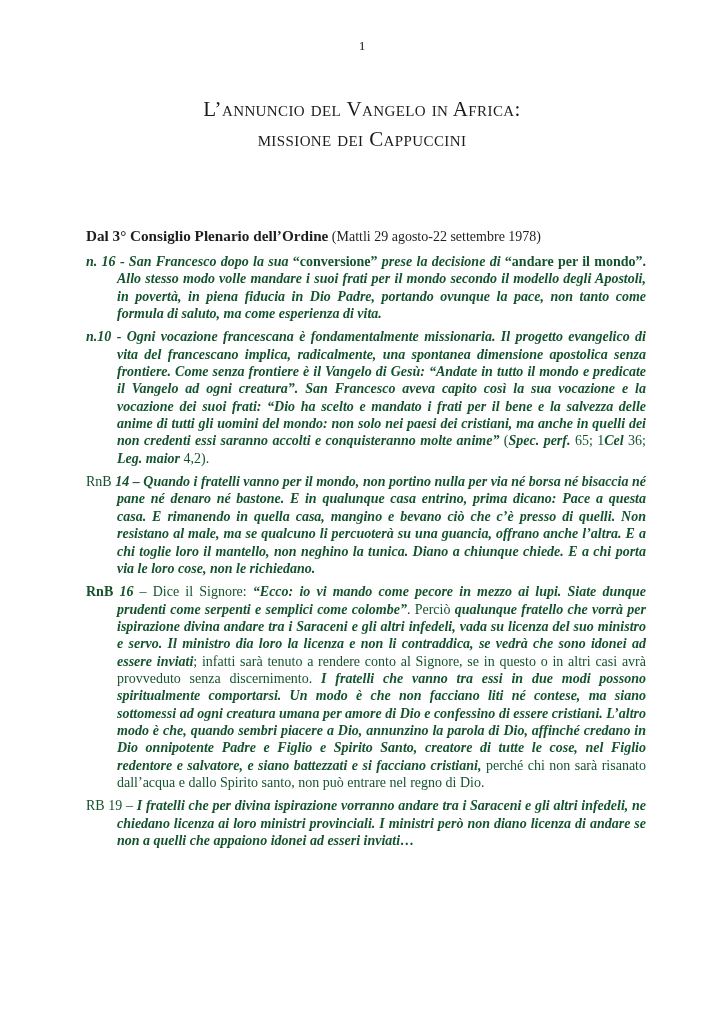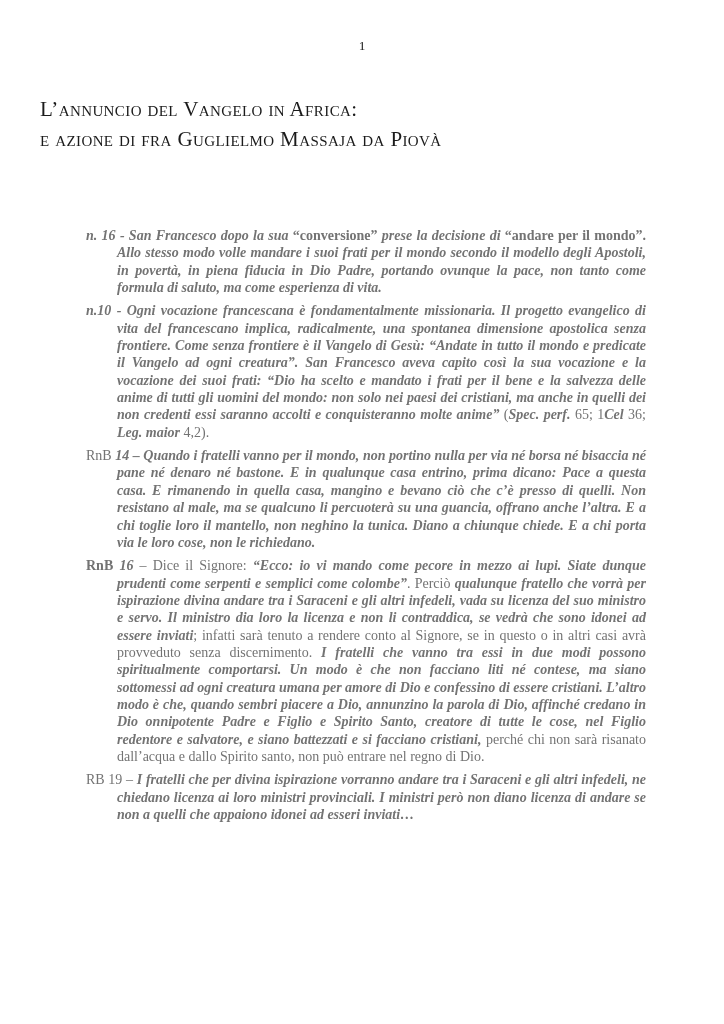"L’annuncio del Vangelo in Africa:" .doc-title { text-align: left -> center }
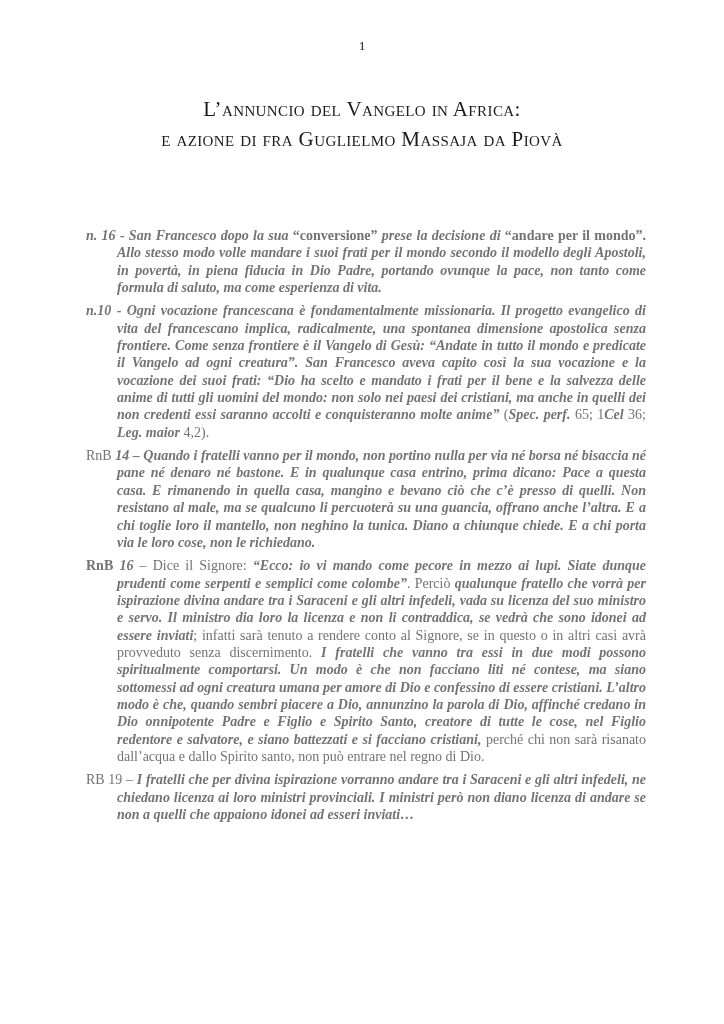"missione dei Cappuccini" div { html: none -> <div>missione dei Cappuccini</div> }
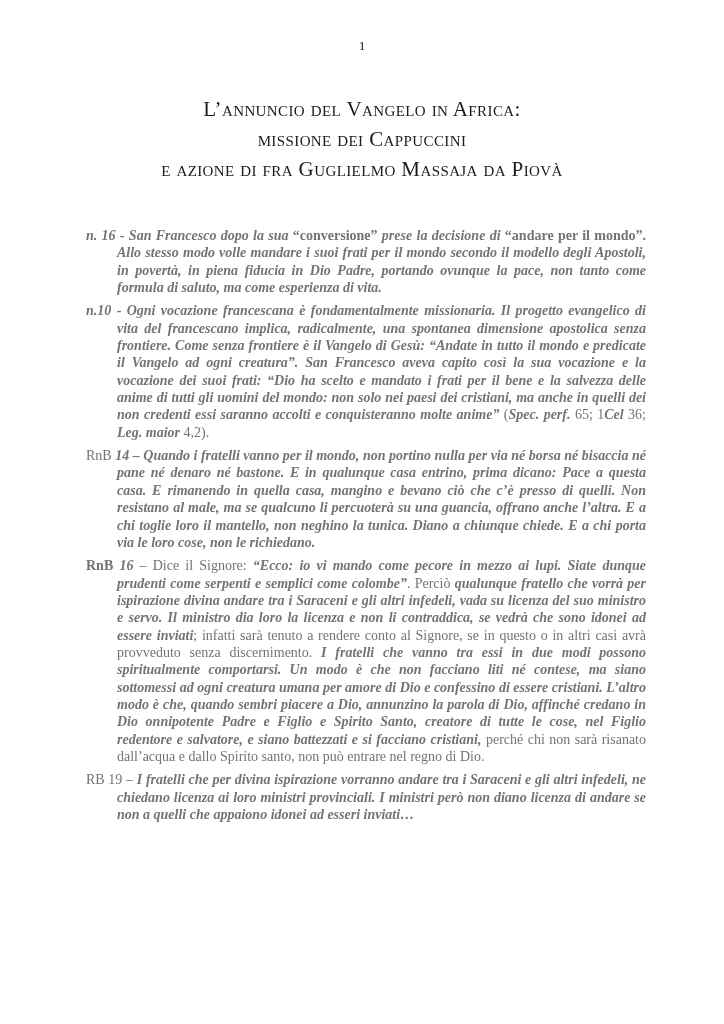"e azione di fra Guglielmo" div { html: <div>e azione di fra Guglielmo Massaja da Piovà</div> -> none }
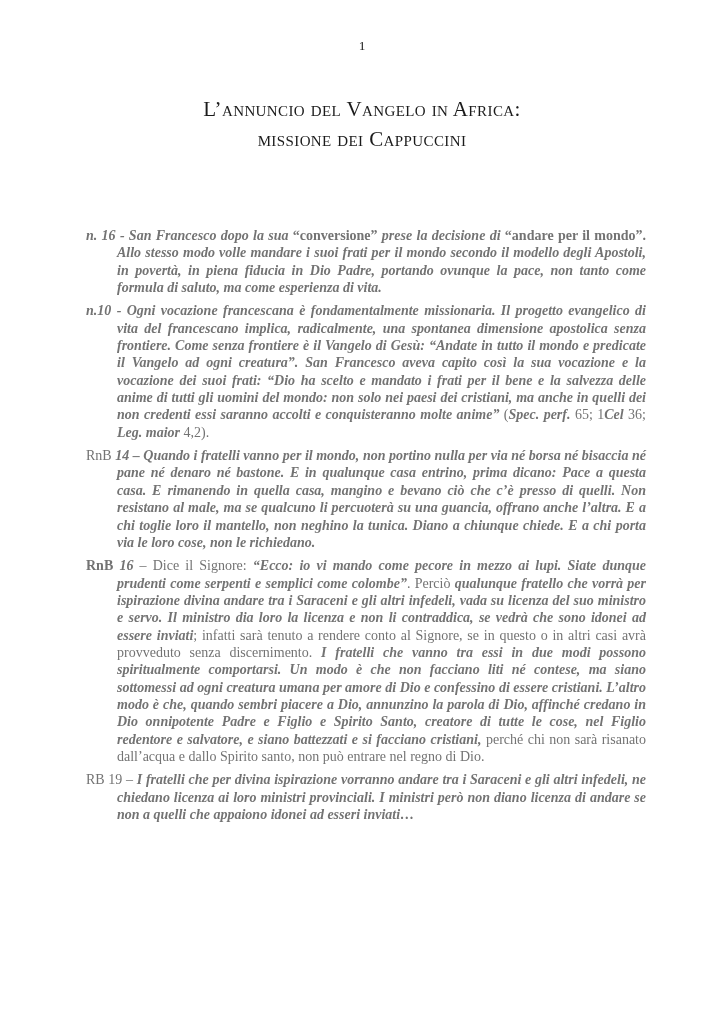"Dal 3° Consiglio Plenario dell’Ordine" div.section-heading { html: none -> <div> <span>Dal 3° Consiglio Plenario dell’Ordine</span><span> (Mattli 29 agosto-22 settembre 1978)</span> </div> }
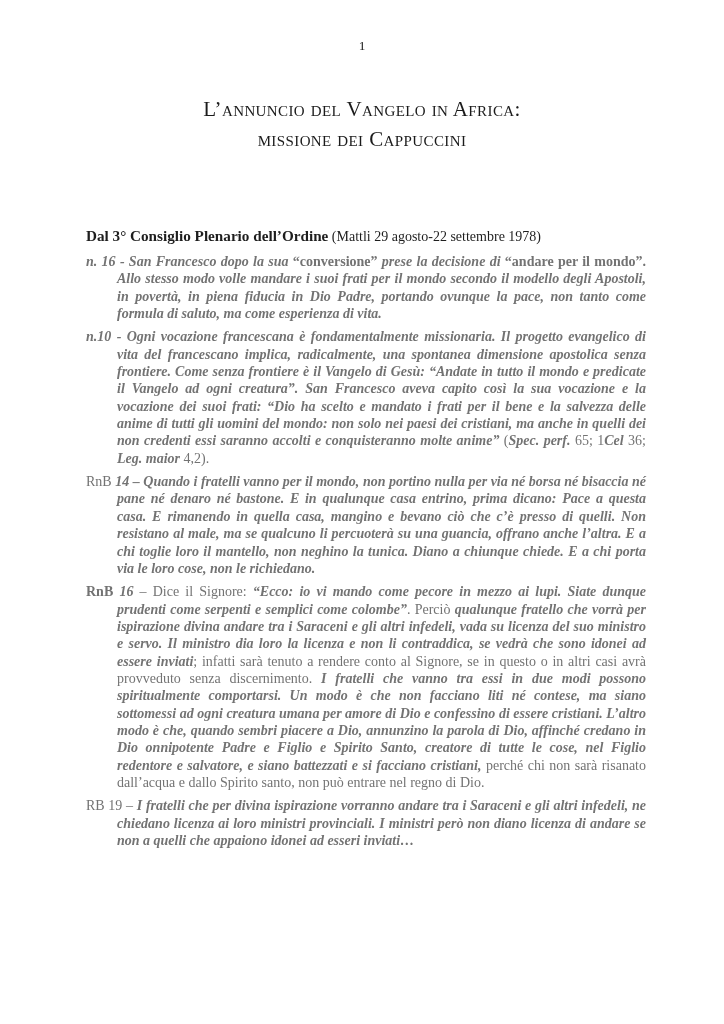"n. 16 - San Francesco" .para { color: #737373 -> #14532d }
